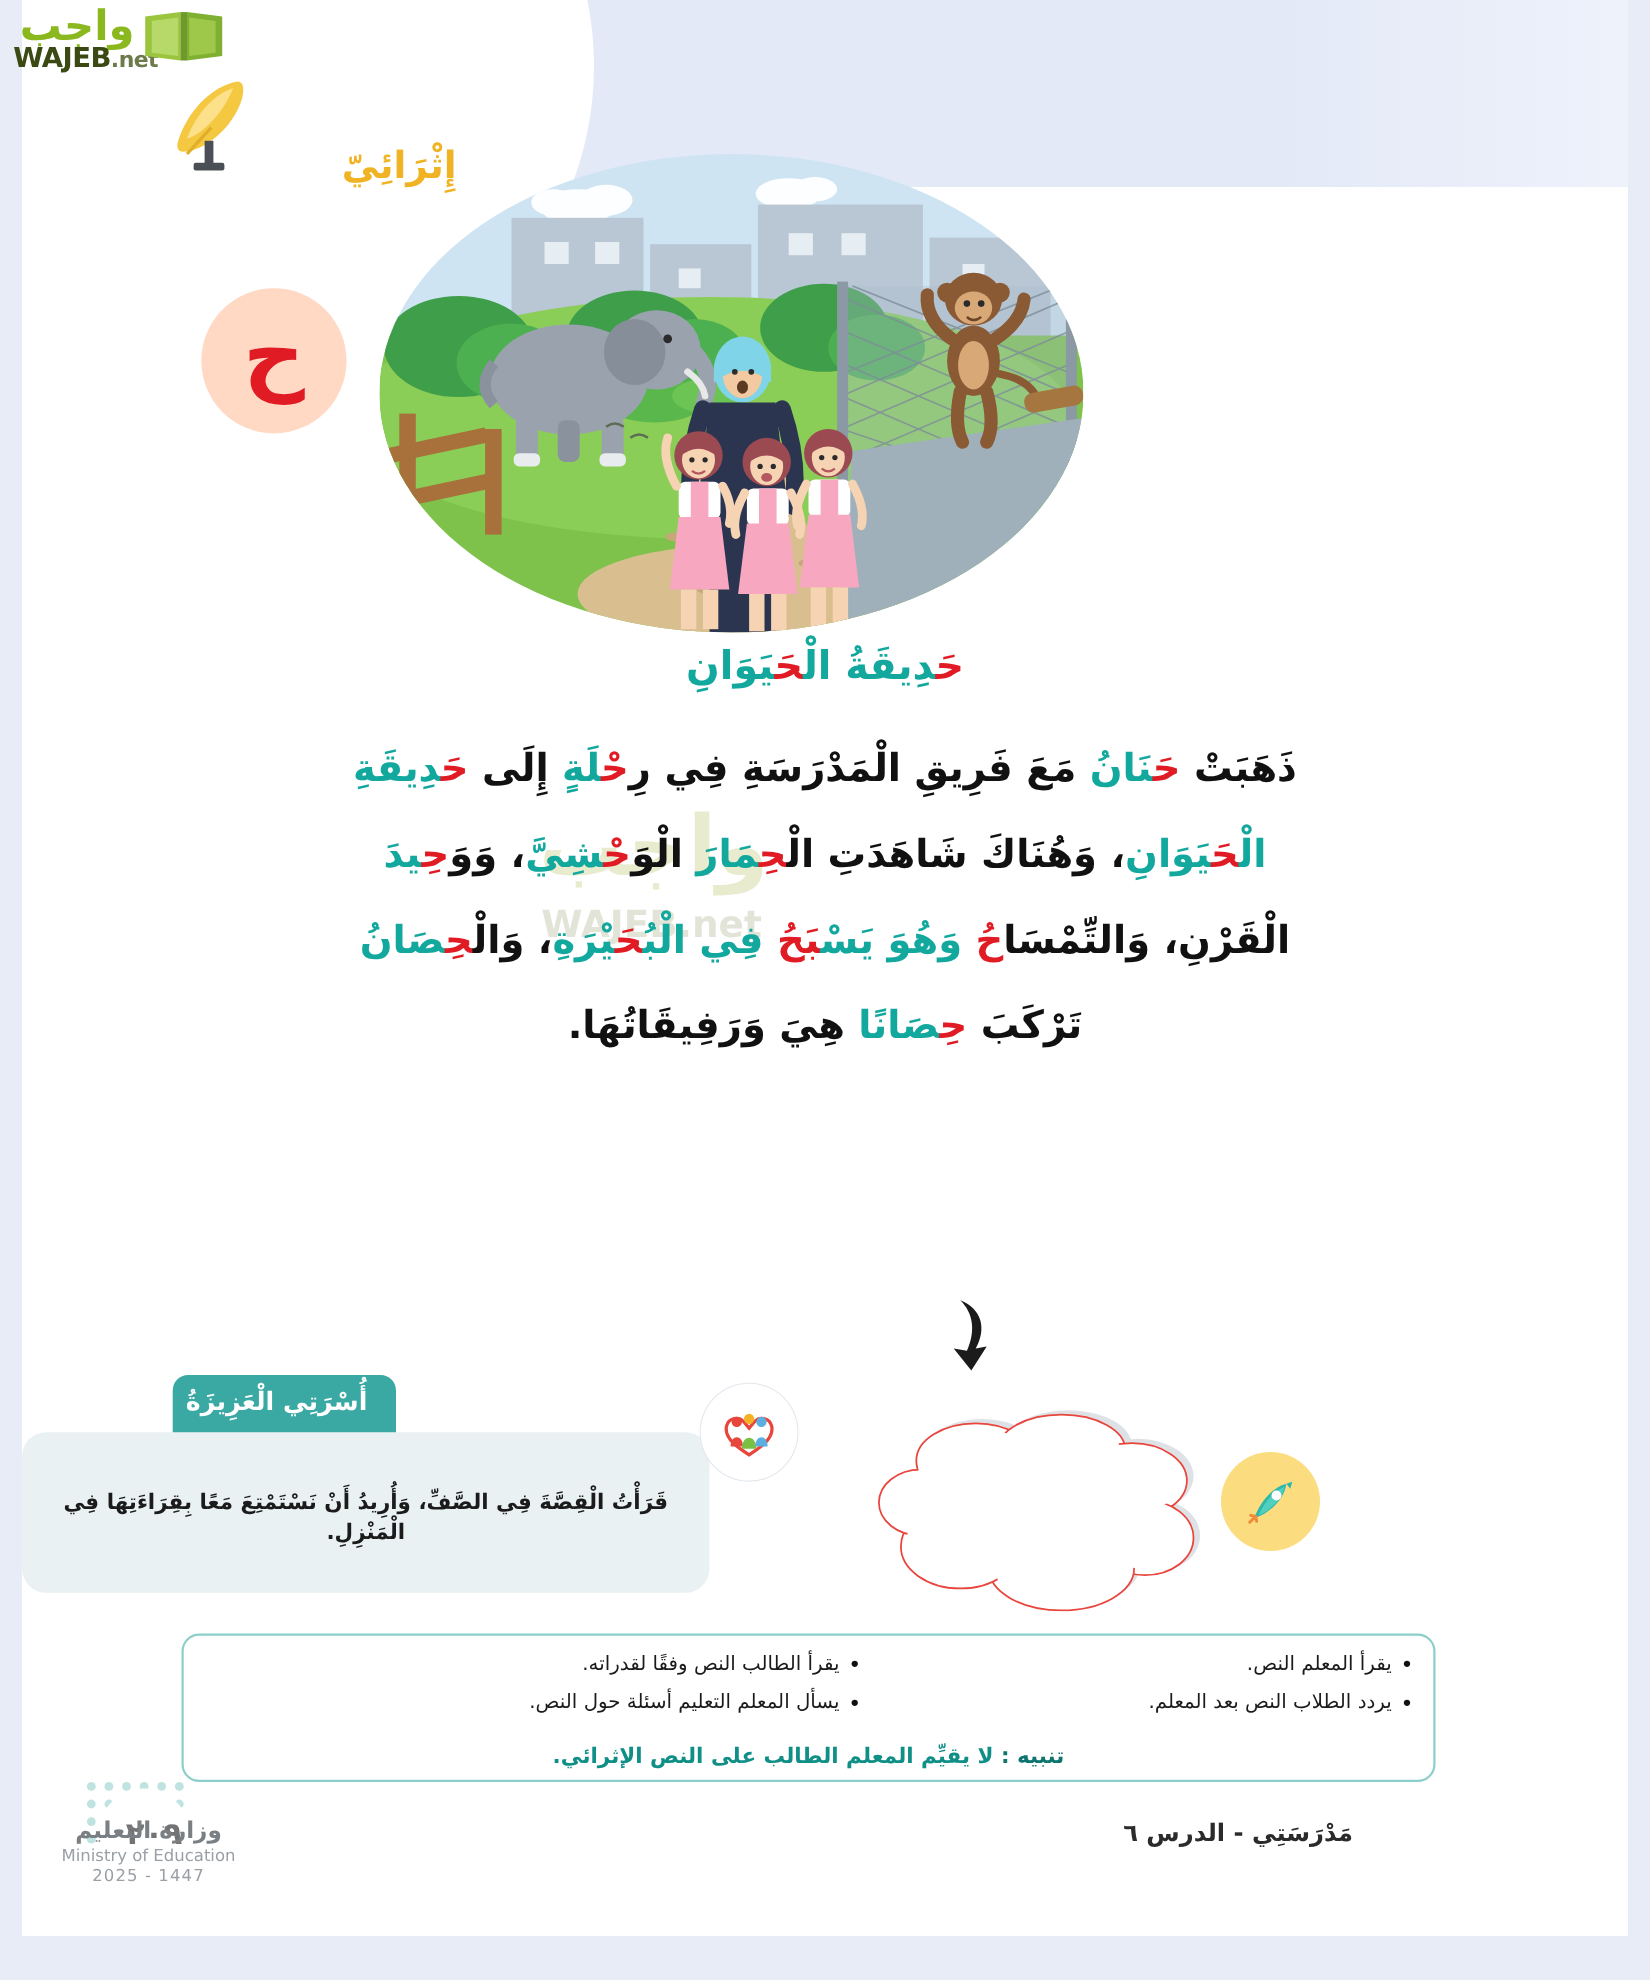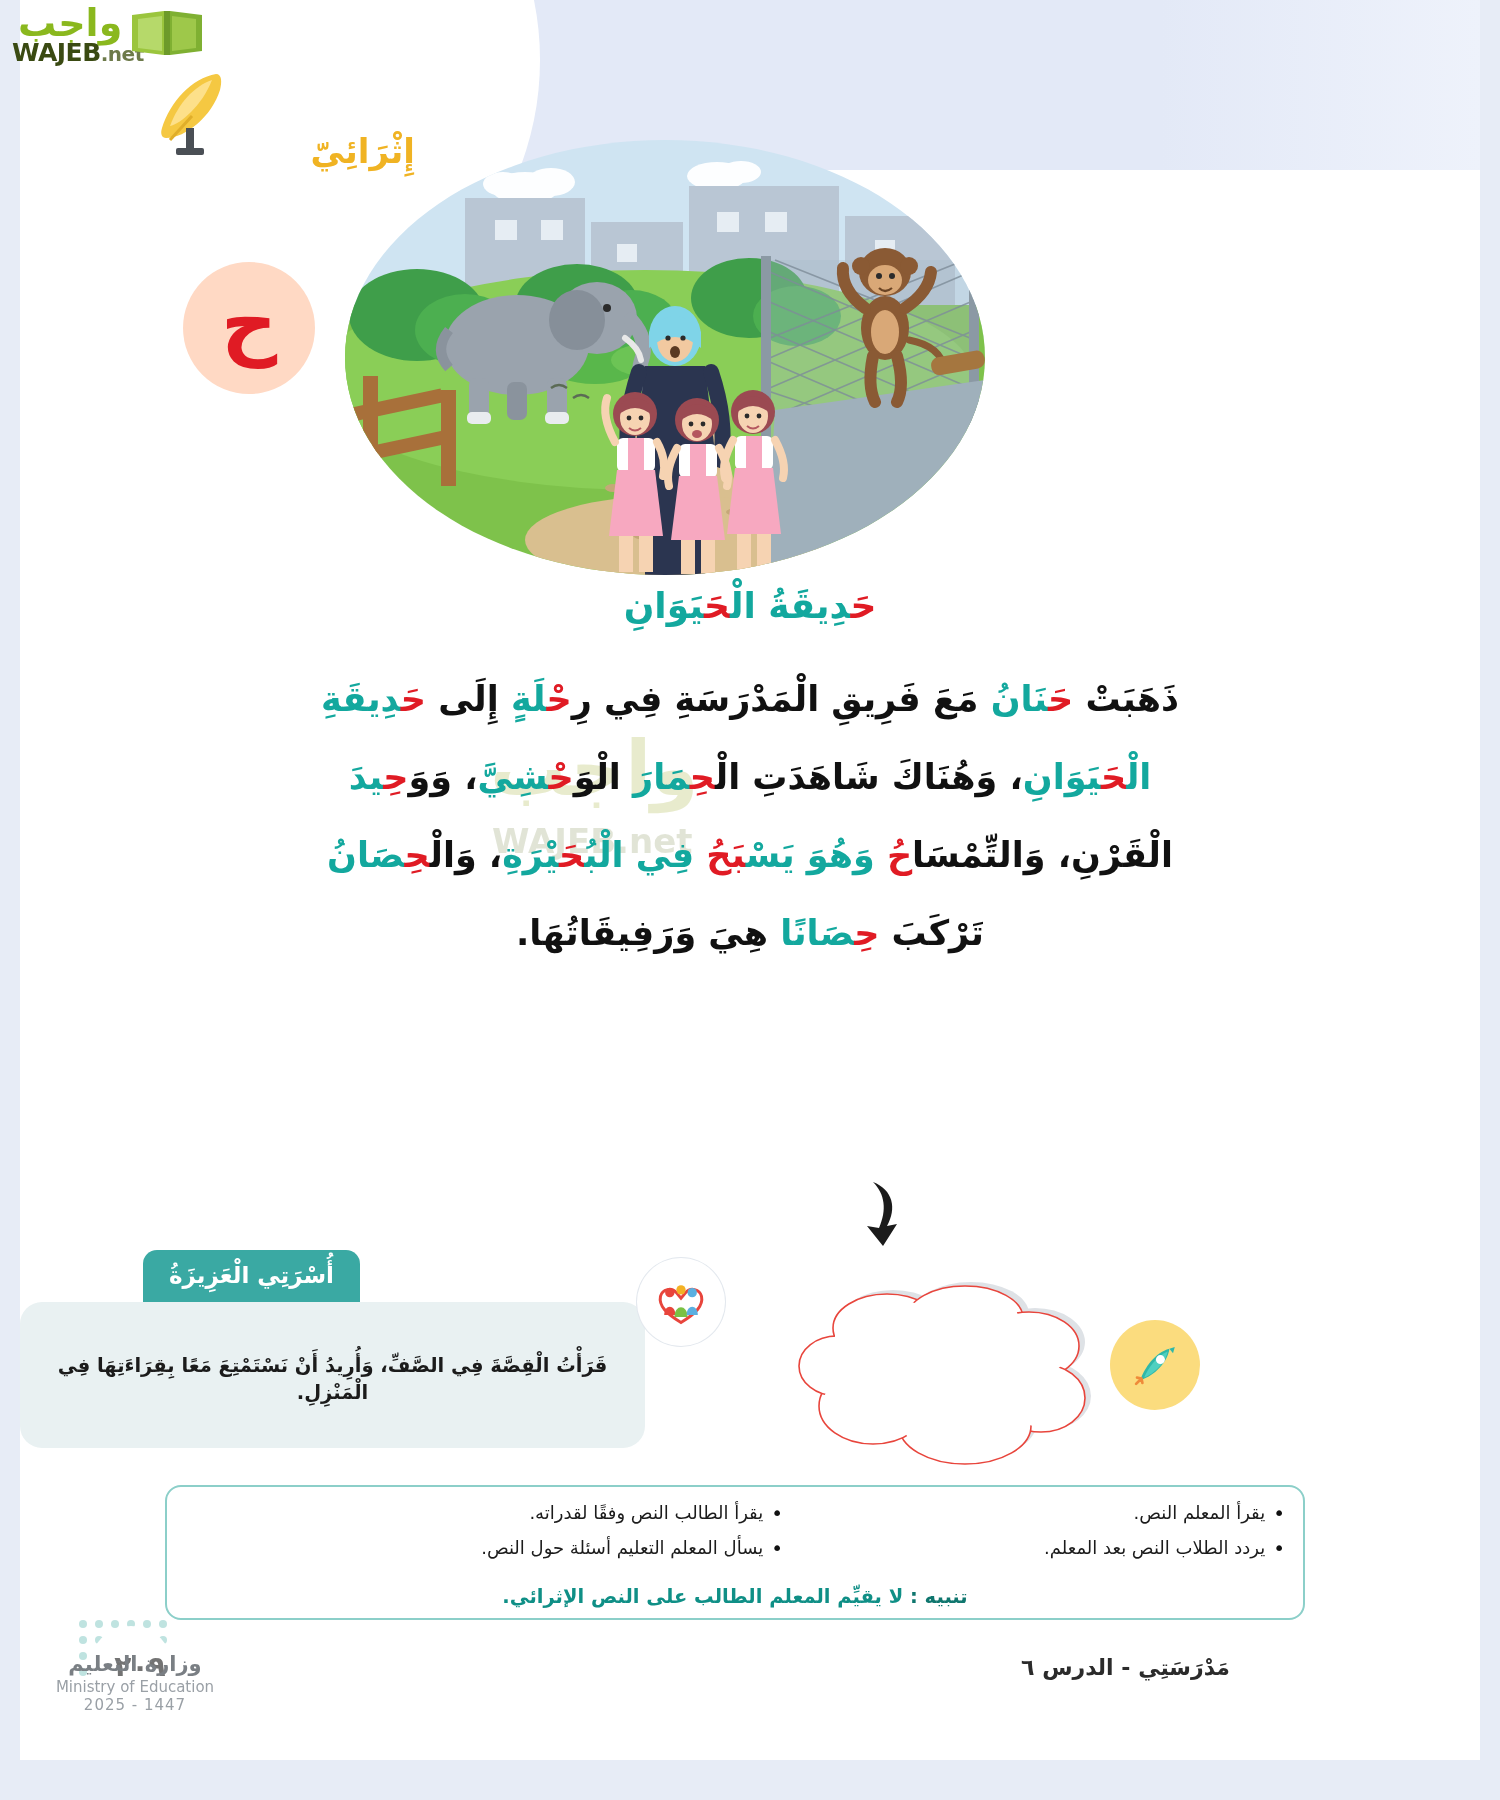"أُسْرَتِي الْعَزِيزَةُ" .family-tab { padding: 12px 26px 14px 26px -> 12px 26px 14px 12px }
